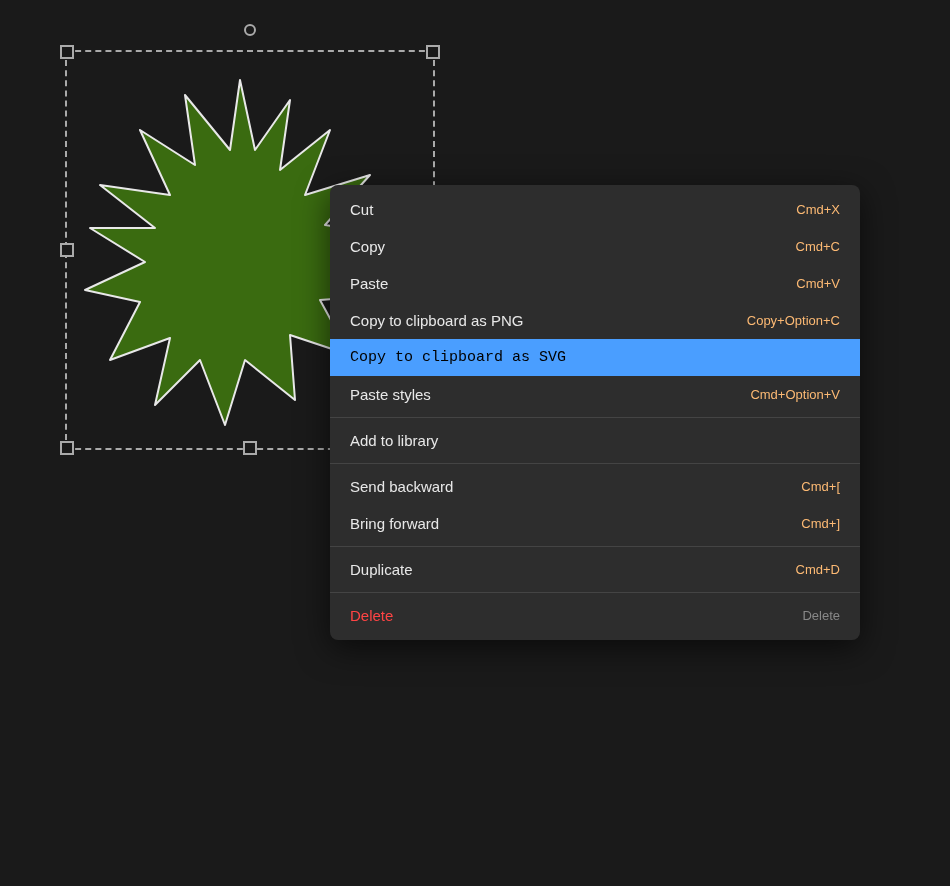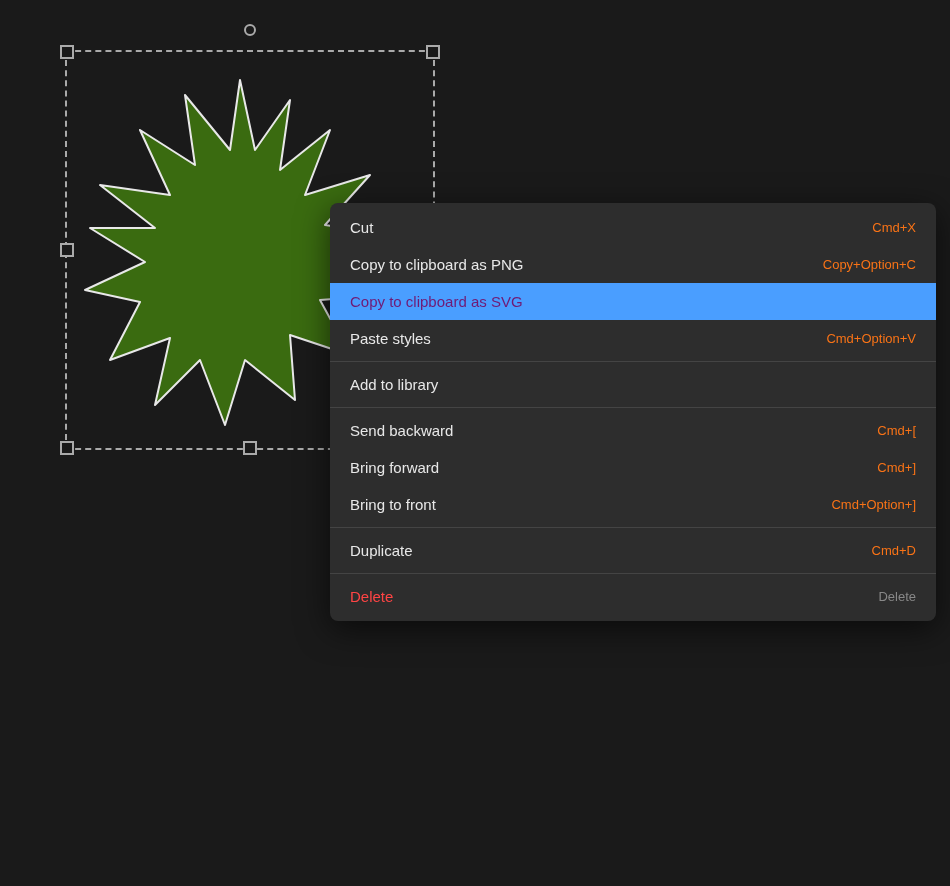"Cut" .context-menu { margin-top: 18px -> none; width: 606px -> 530px }
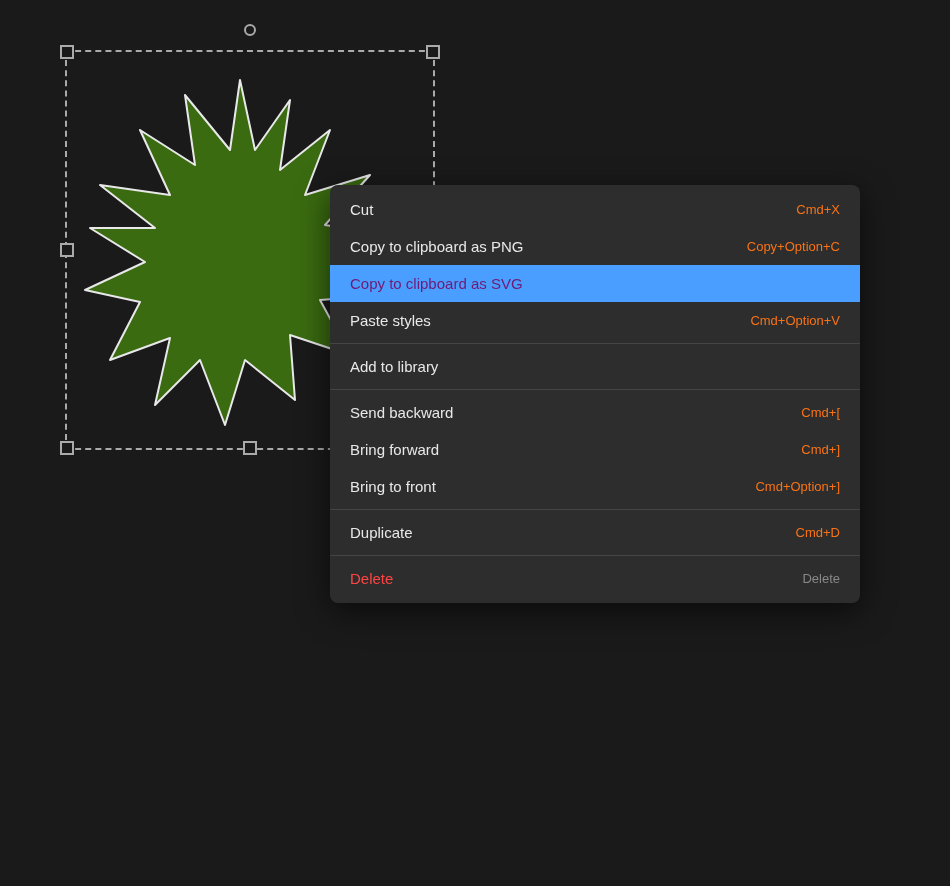"Cmd+X" .menu-item .shortcut { color: #f97316 -> #fdba74 }
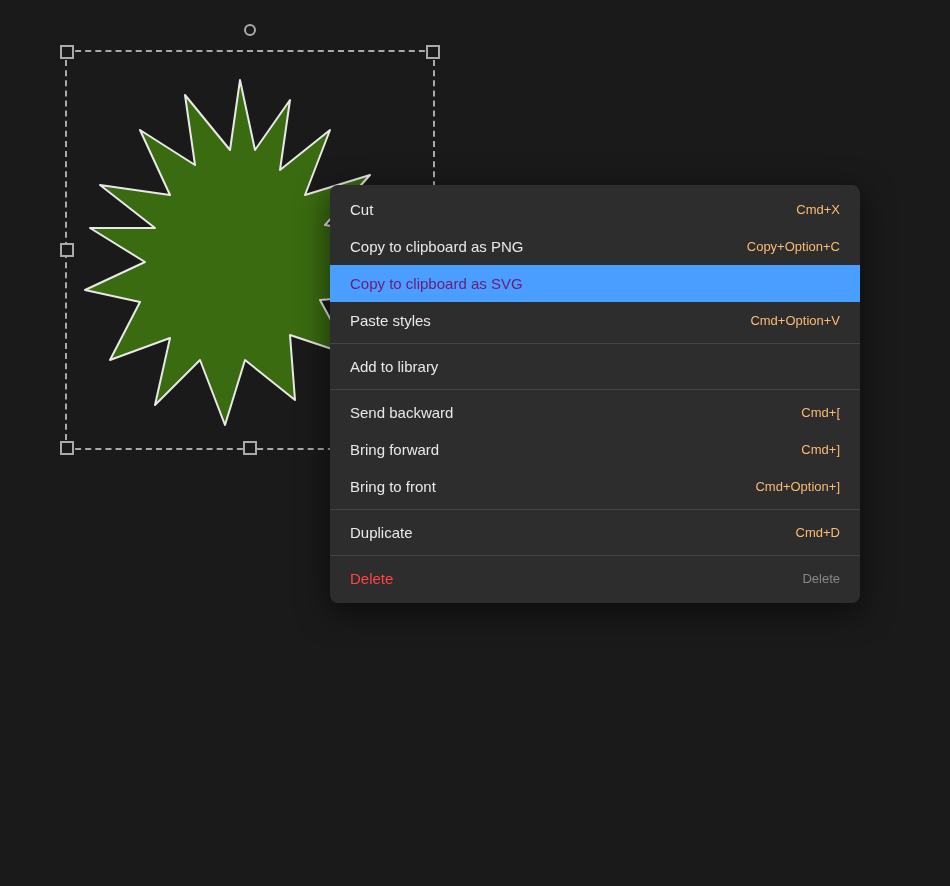"Copy" div.menu-item { html: none -> <div> <span>Copy</span> <span>Cmd+C</span> </div> }
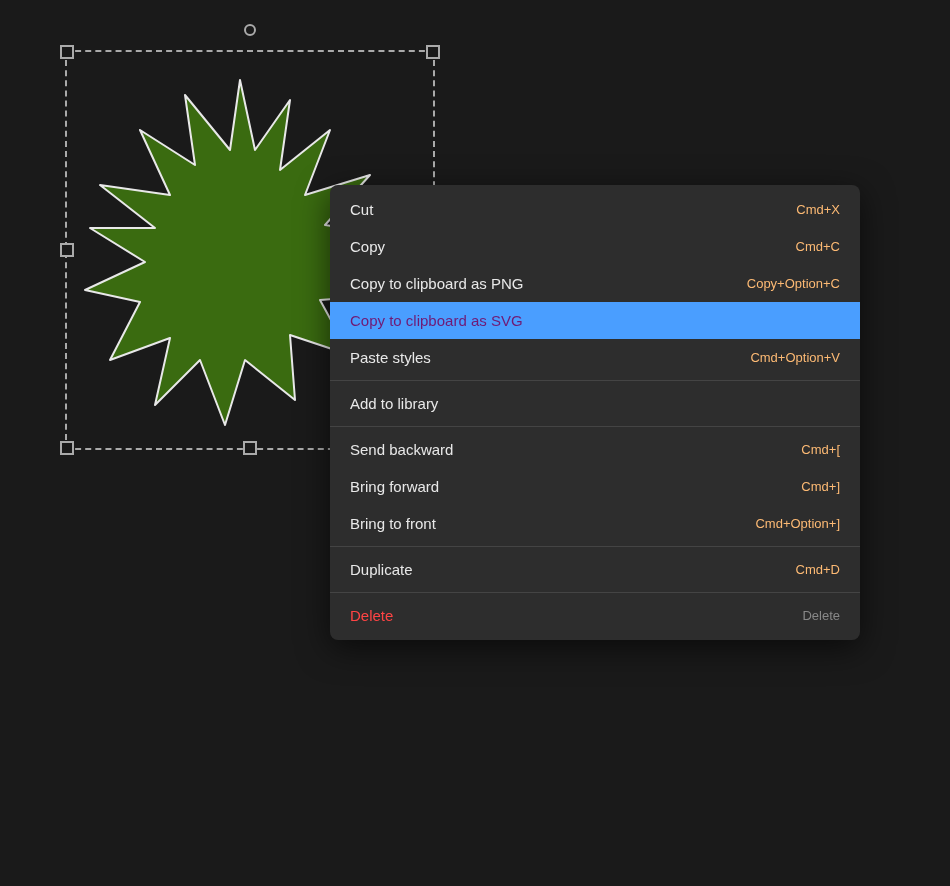"Paste" div.menu-item { html: none -> <div> <span>Paste</span> <span>Cmd+V</span> </div> }
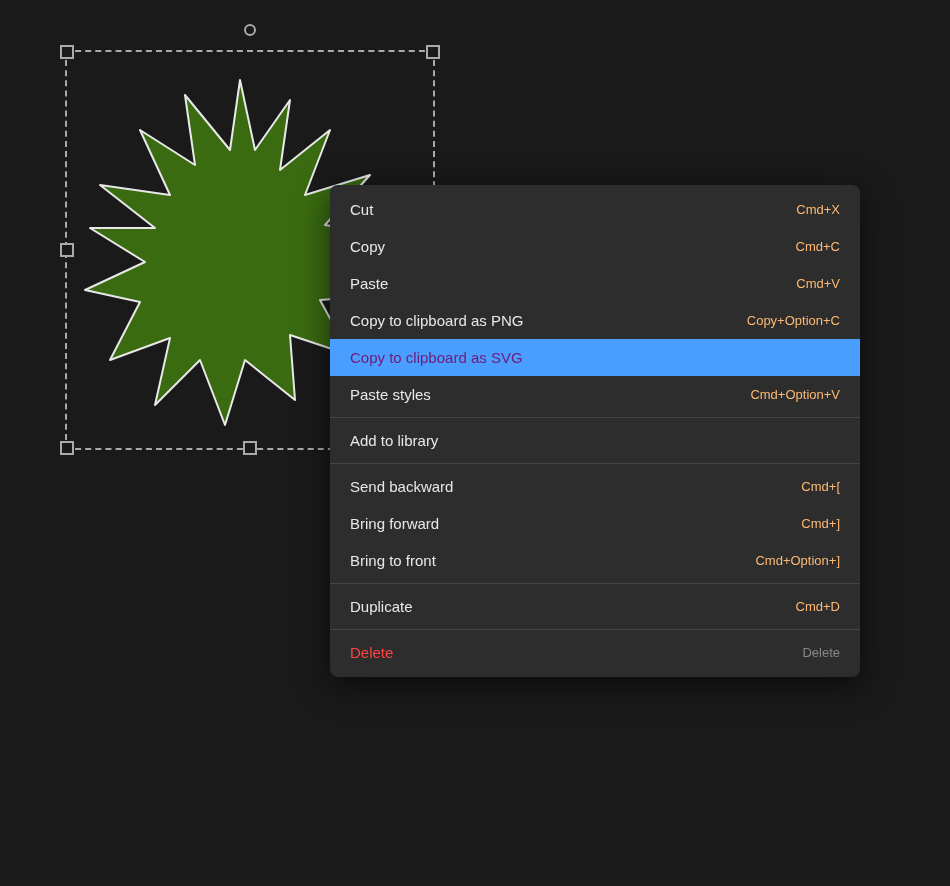"Copy to clipboard as SVG" .menu-item.highlighted { color: #701a75 -> #000000; font-family: none -> Liberation Mono, monospace }
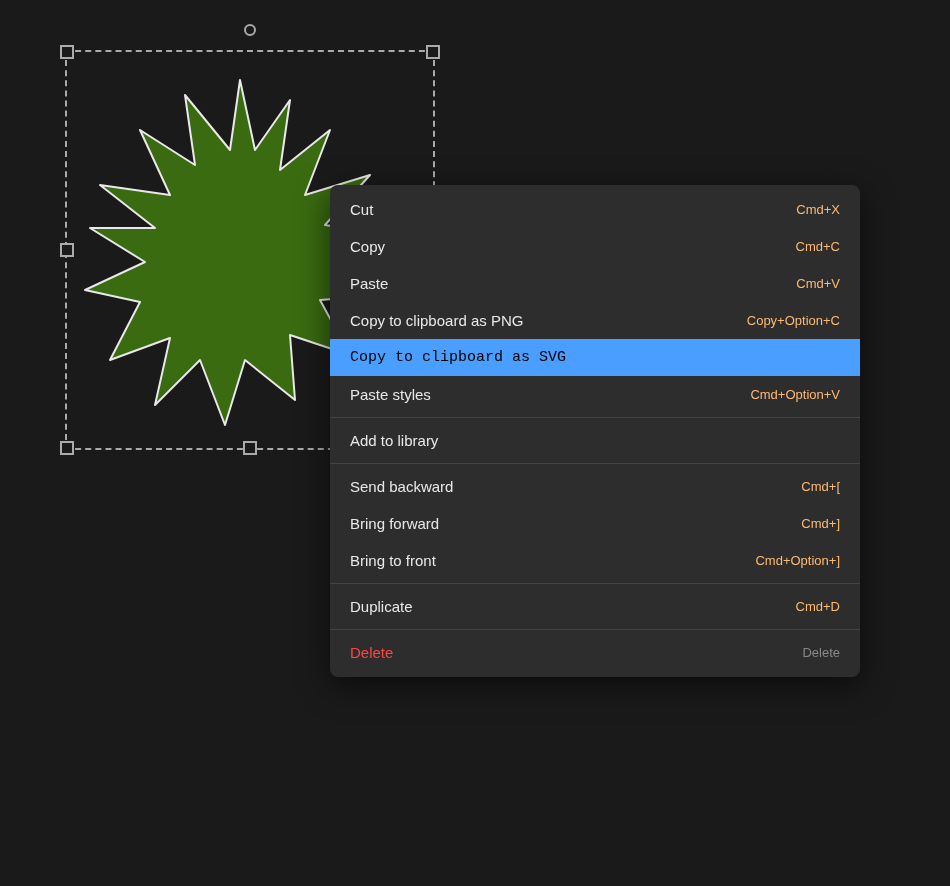"Bring to front" div.menu-item { html: <div> <span>Bring to front</span> <span>Cmd+Option+]</span> </div> -> none }
